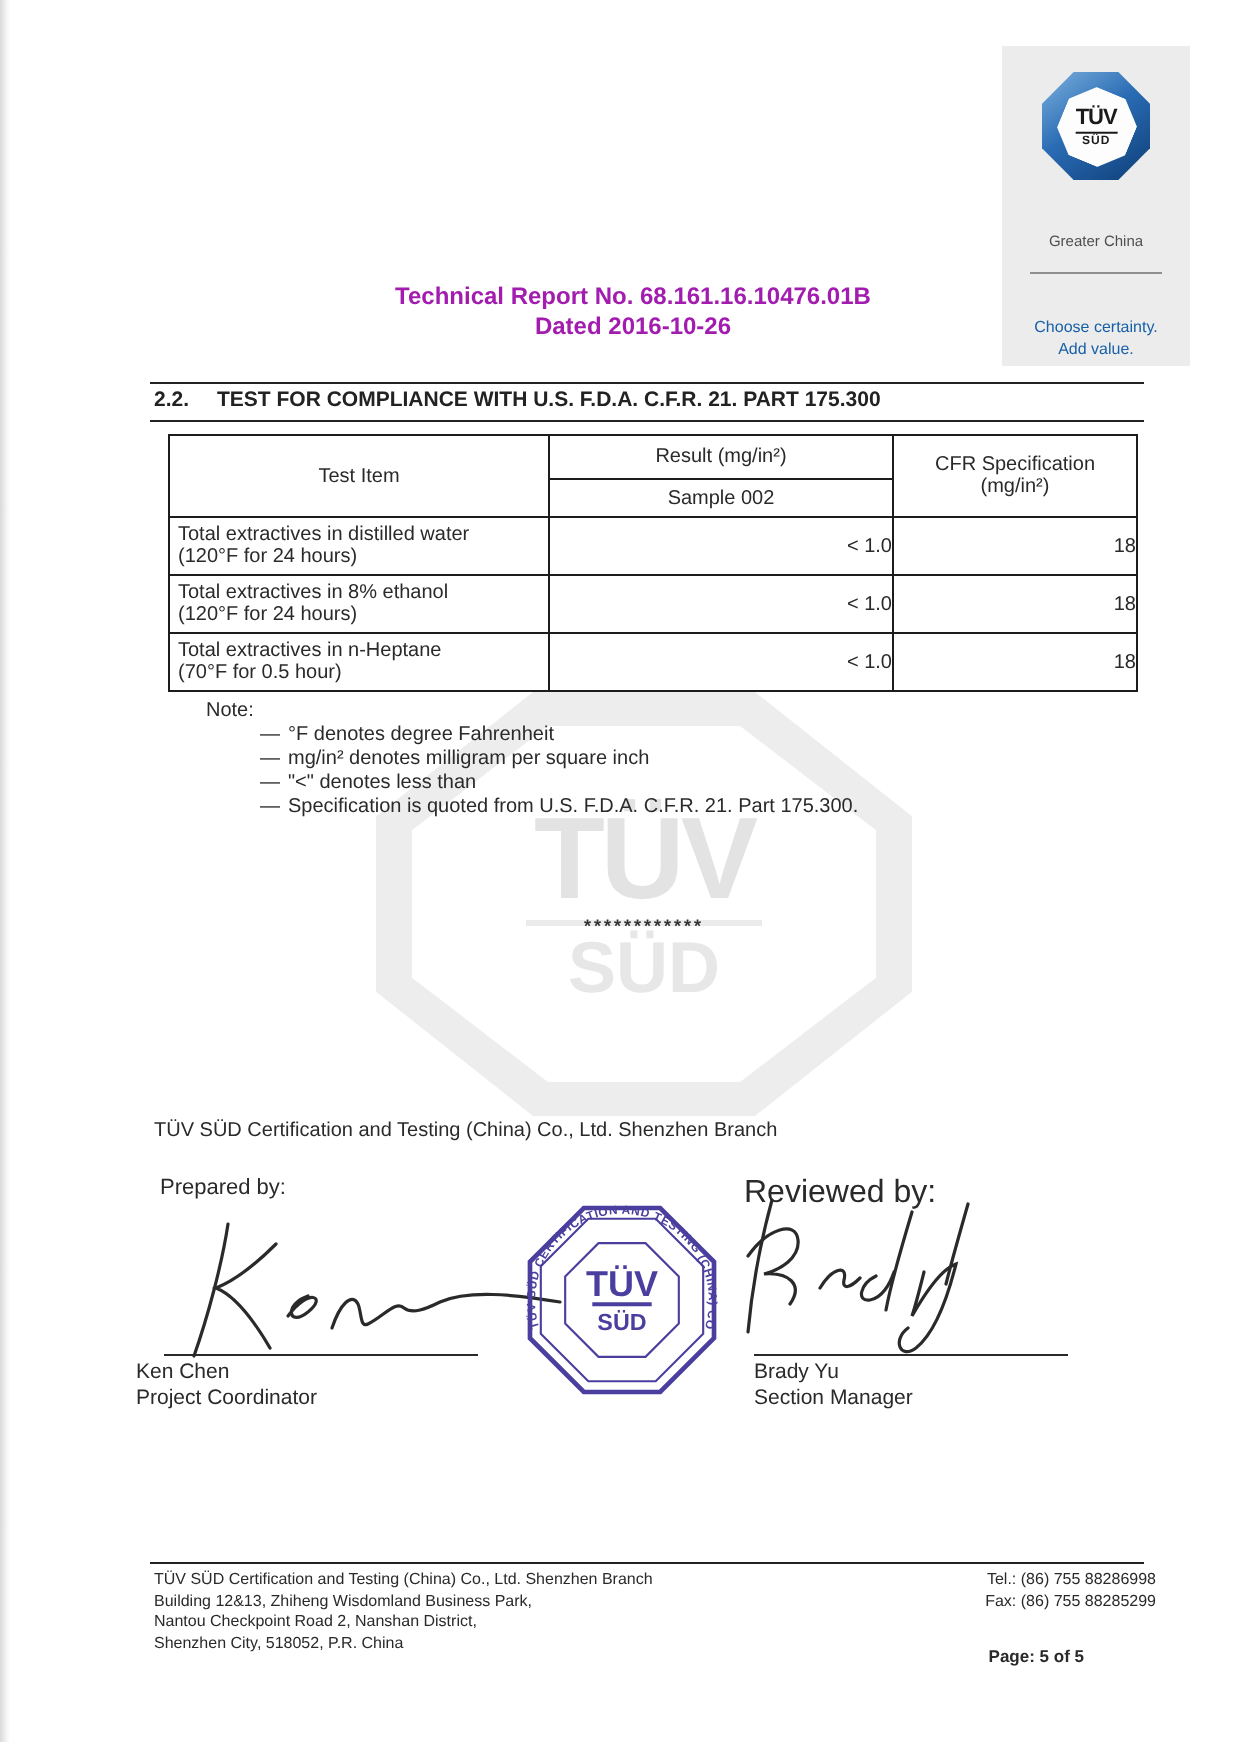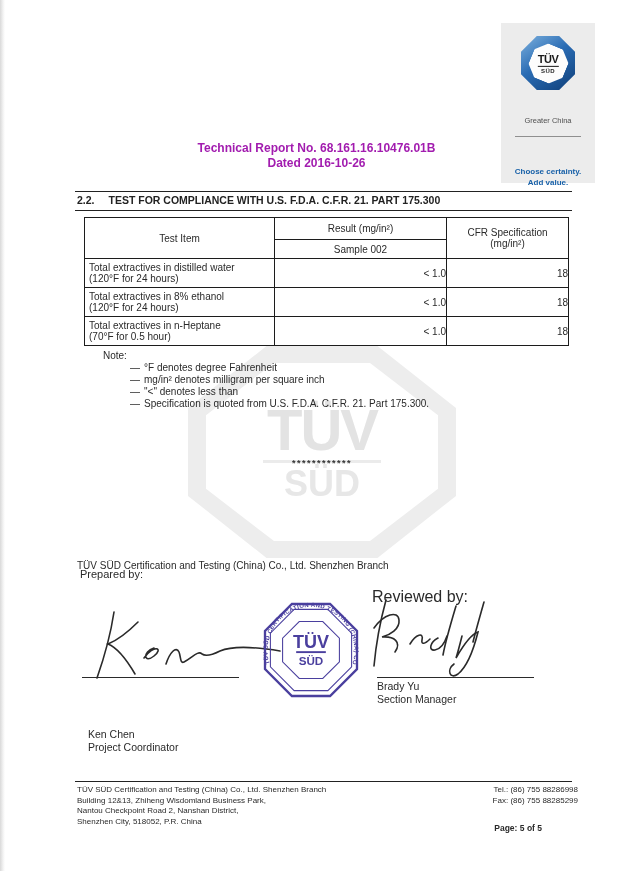"Choose certainty." .brand-tagline { font-weight: bold -> normal; top: 143px -> 135px }
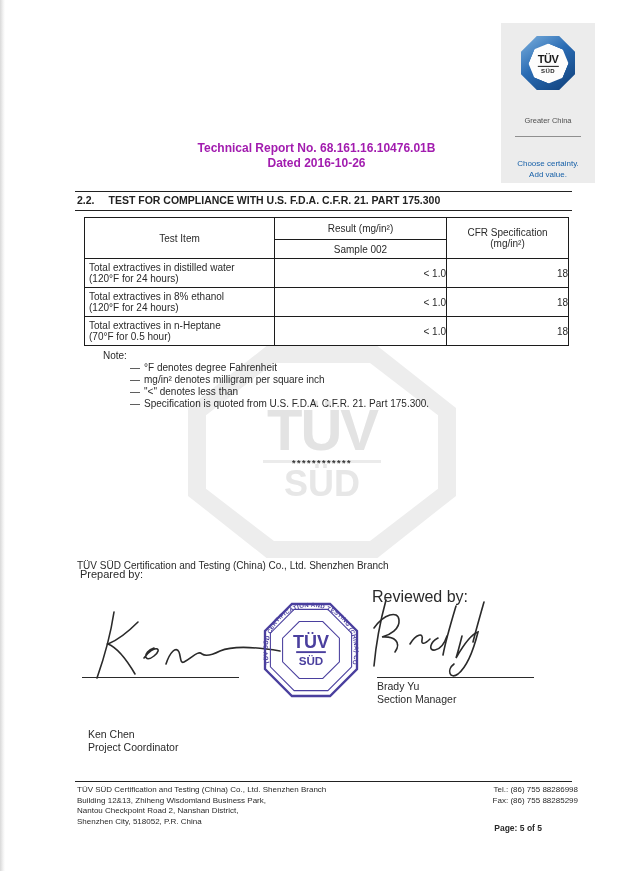"Prepared by:" .prepared-label { top: 568px -> 588px }
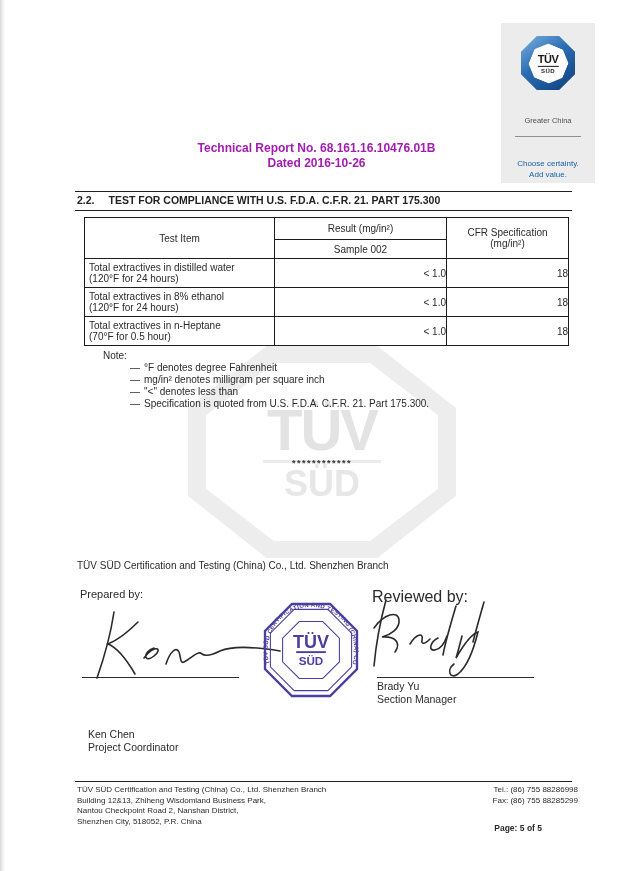"Ken Chen" .sig-left { left: 88px -> 68px; margin-top: 48px -> none }
